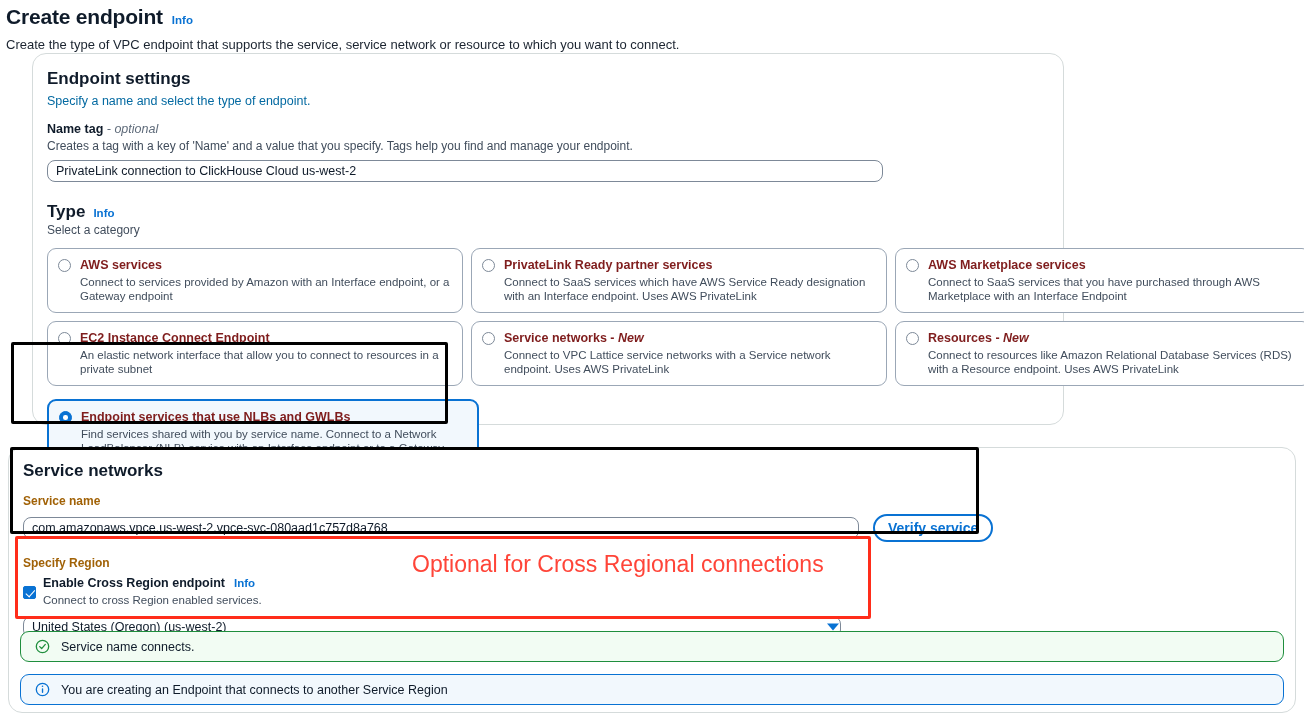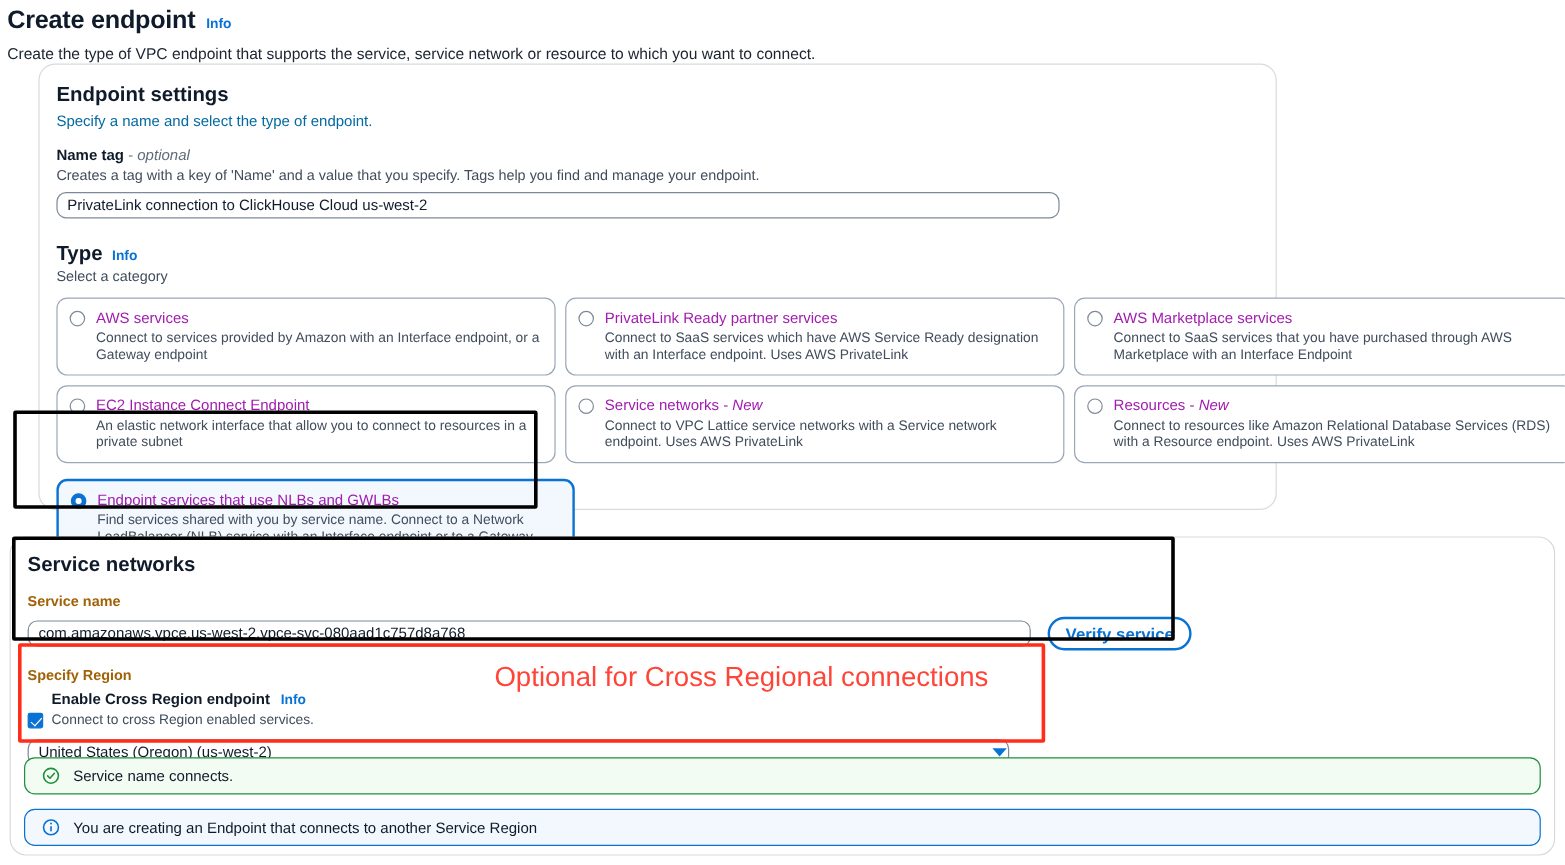"AWS services" .card-title { color: #a21caf -> #7f1d1d; font-weight: normal -> bold }
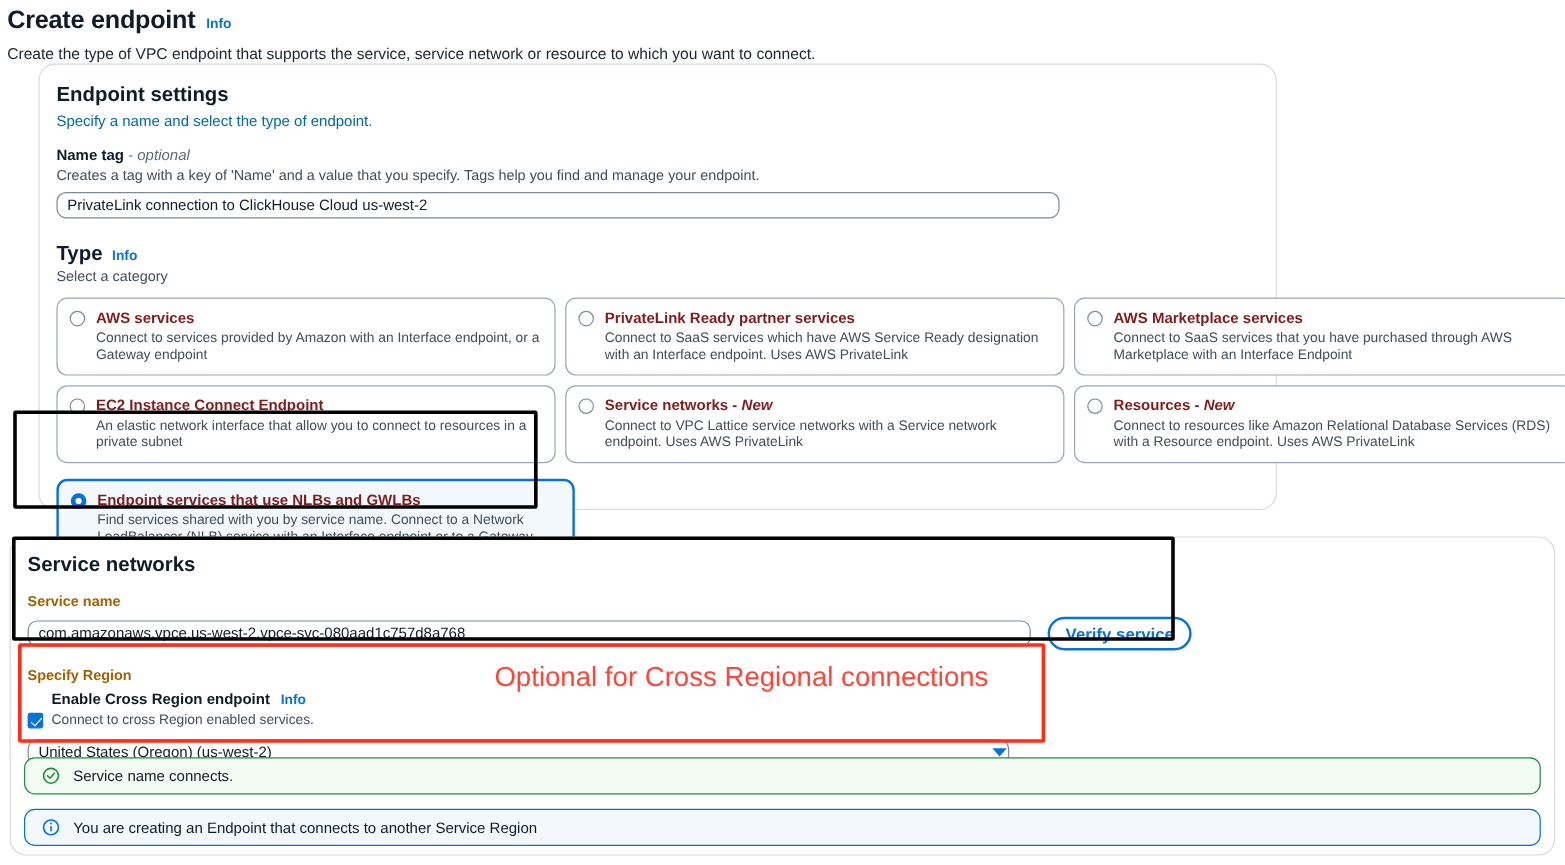"Enable Cross Region endpoint" .checkbox-row { align-items: flex-end -> center }
